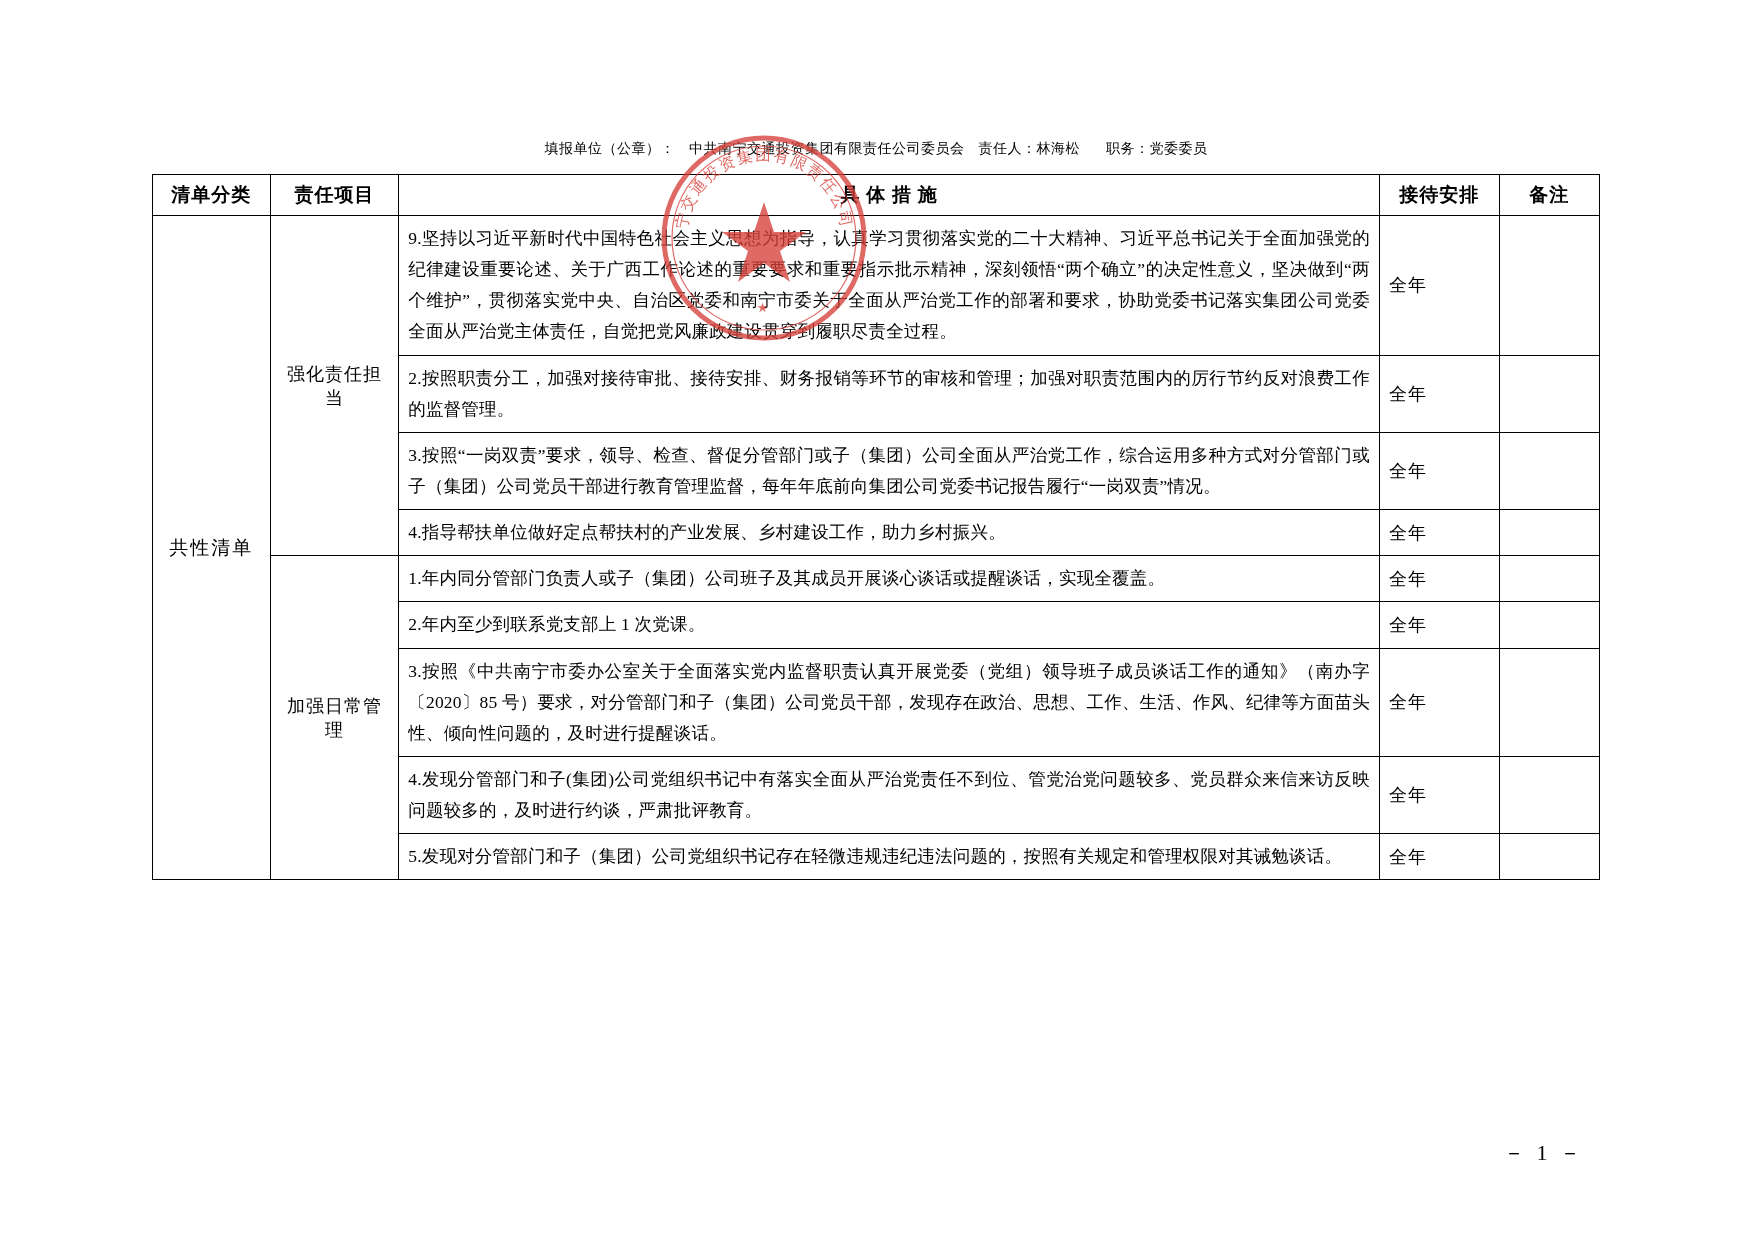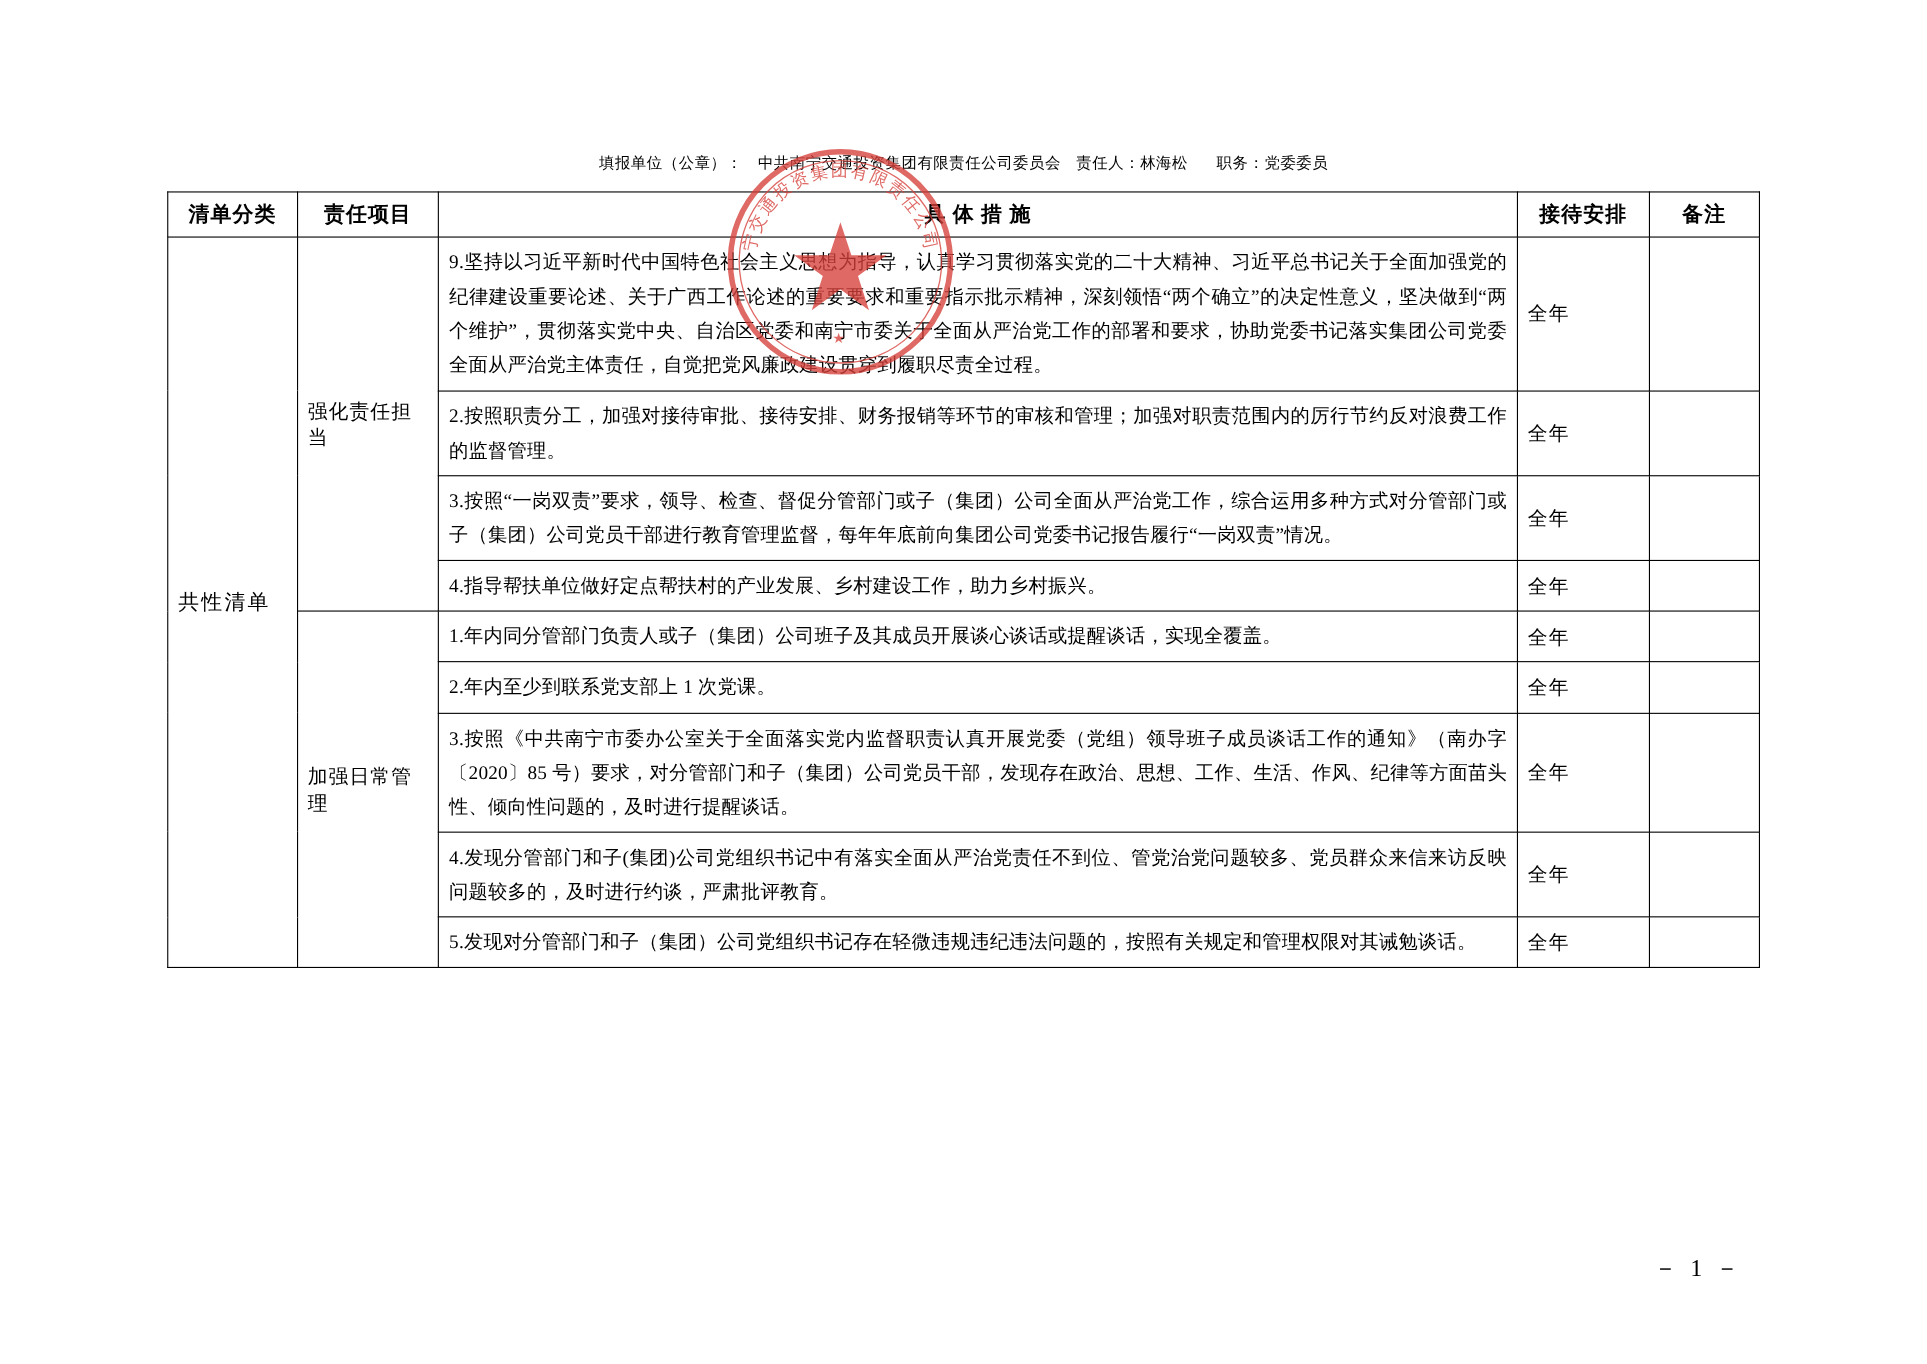"强化责任担当" td.center { text-align: left -> center }
